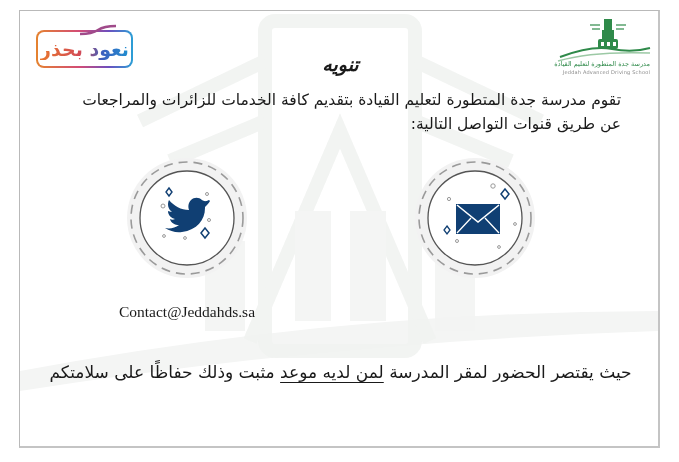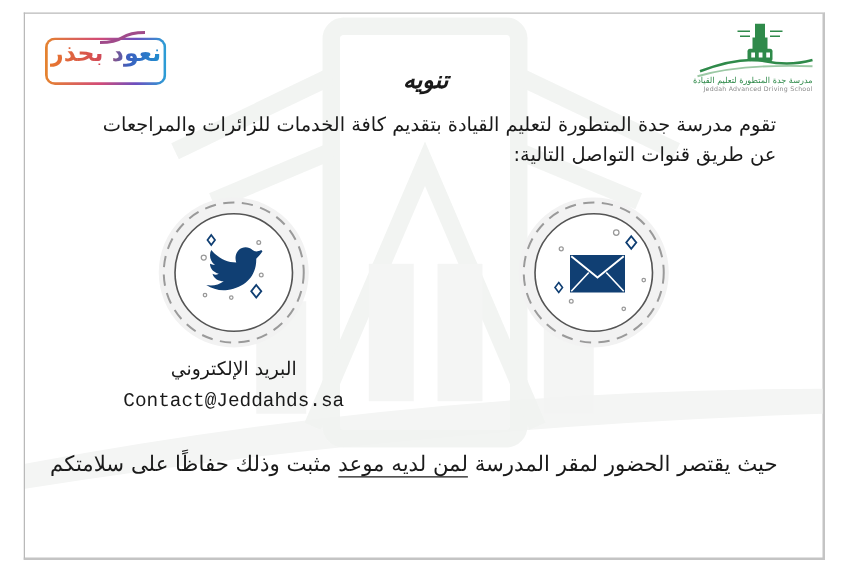"نعود بحذر" .badge { align-items: none -> center }
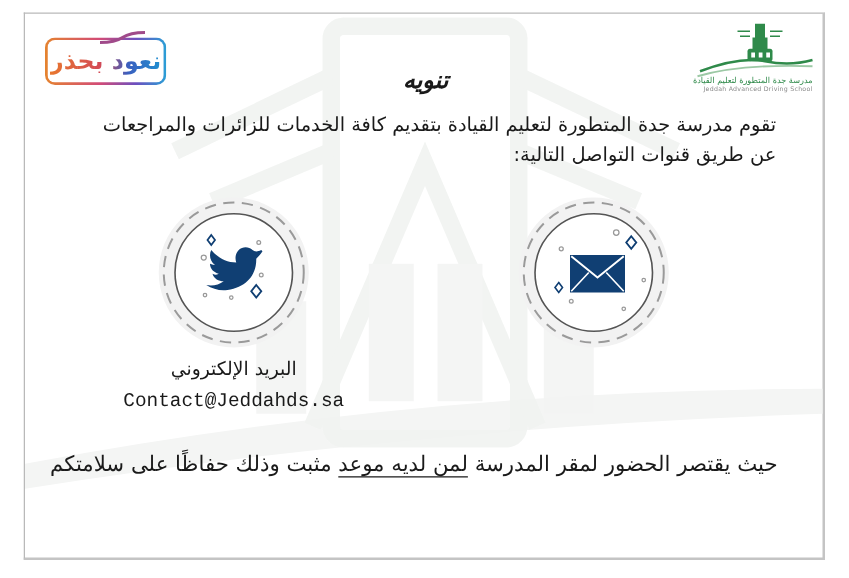"البريد الإلكتروني" div.label { html: <div>البريد الإلكتروني</div> -> none }
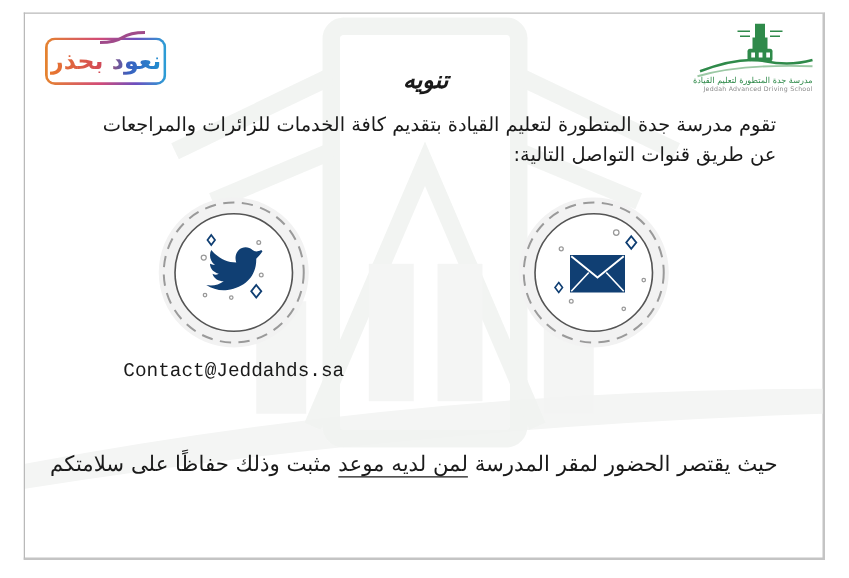"Contact@Jeddahds.sa" .channel .value { font-family: Liberation Mono, monospace -> Liberation Serif, serif; margin-top: 8px -> 23px }
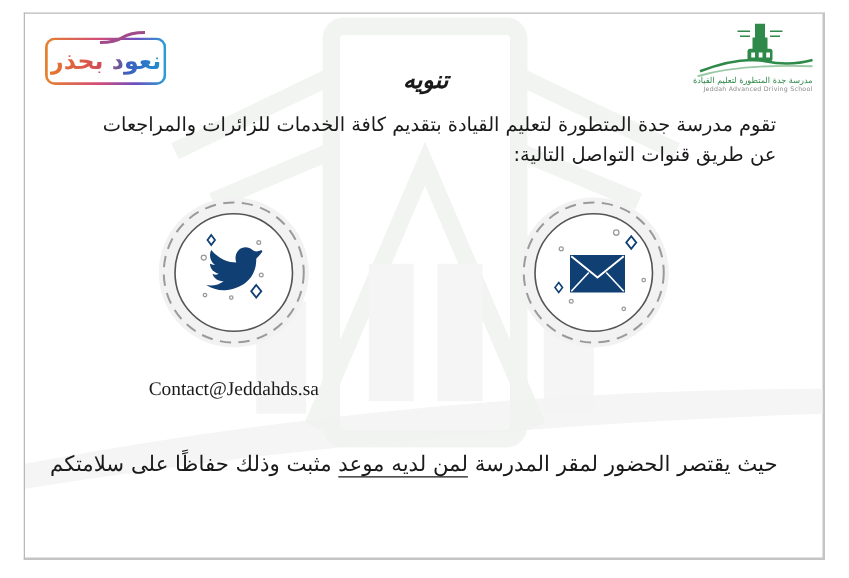"حيث يقتصر الحضور لمقر المدرسة" .closing { text-align: left -> center }
